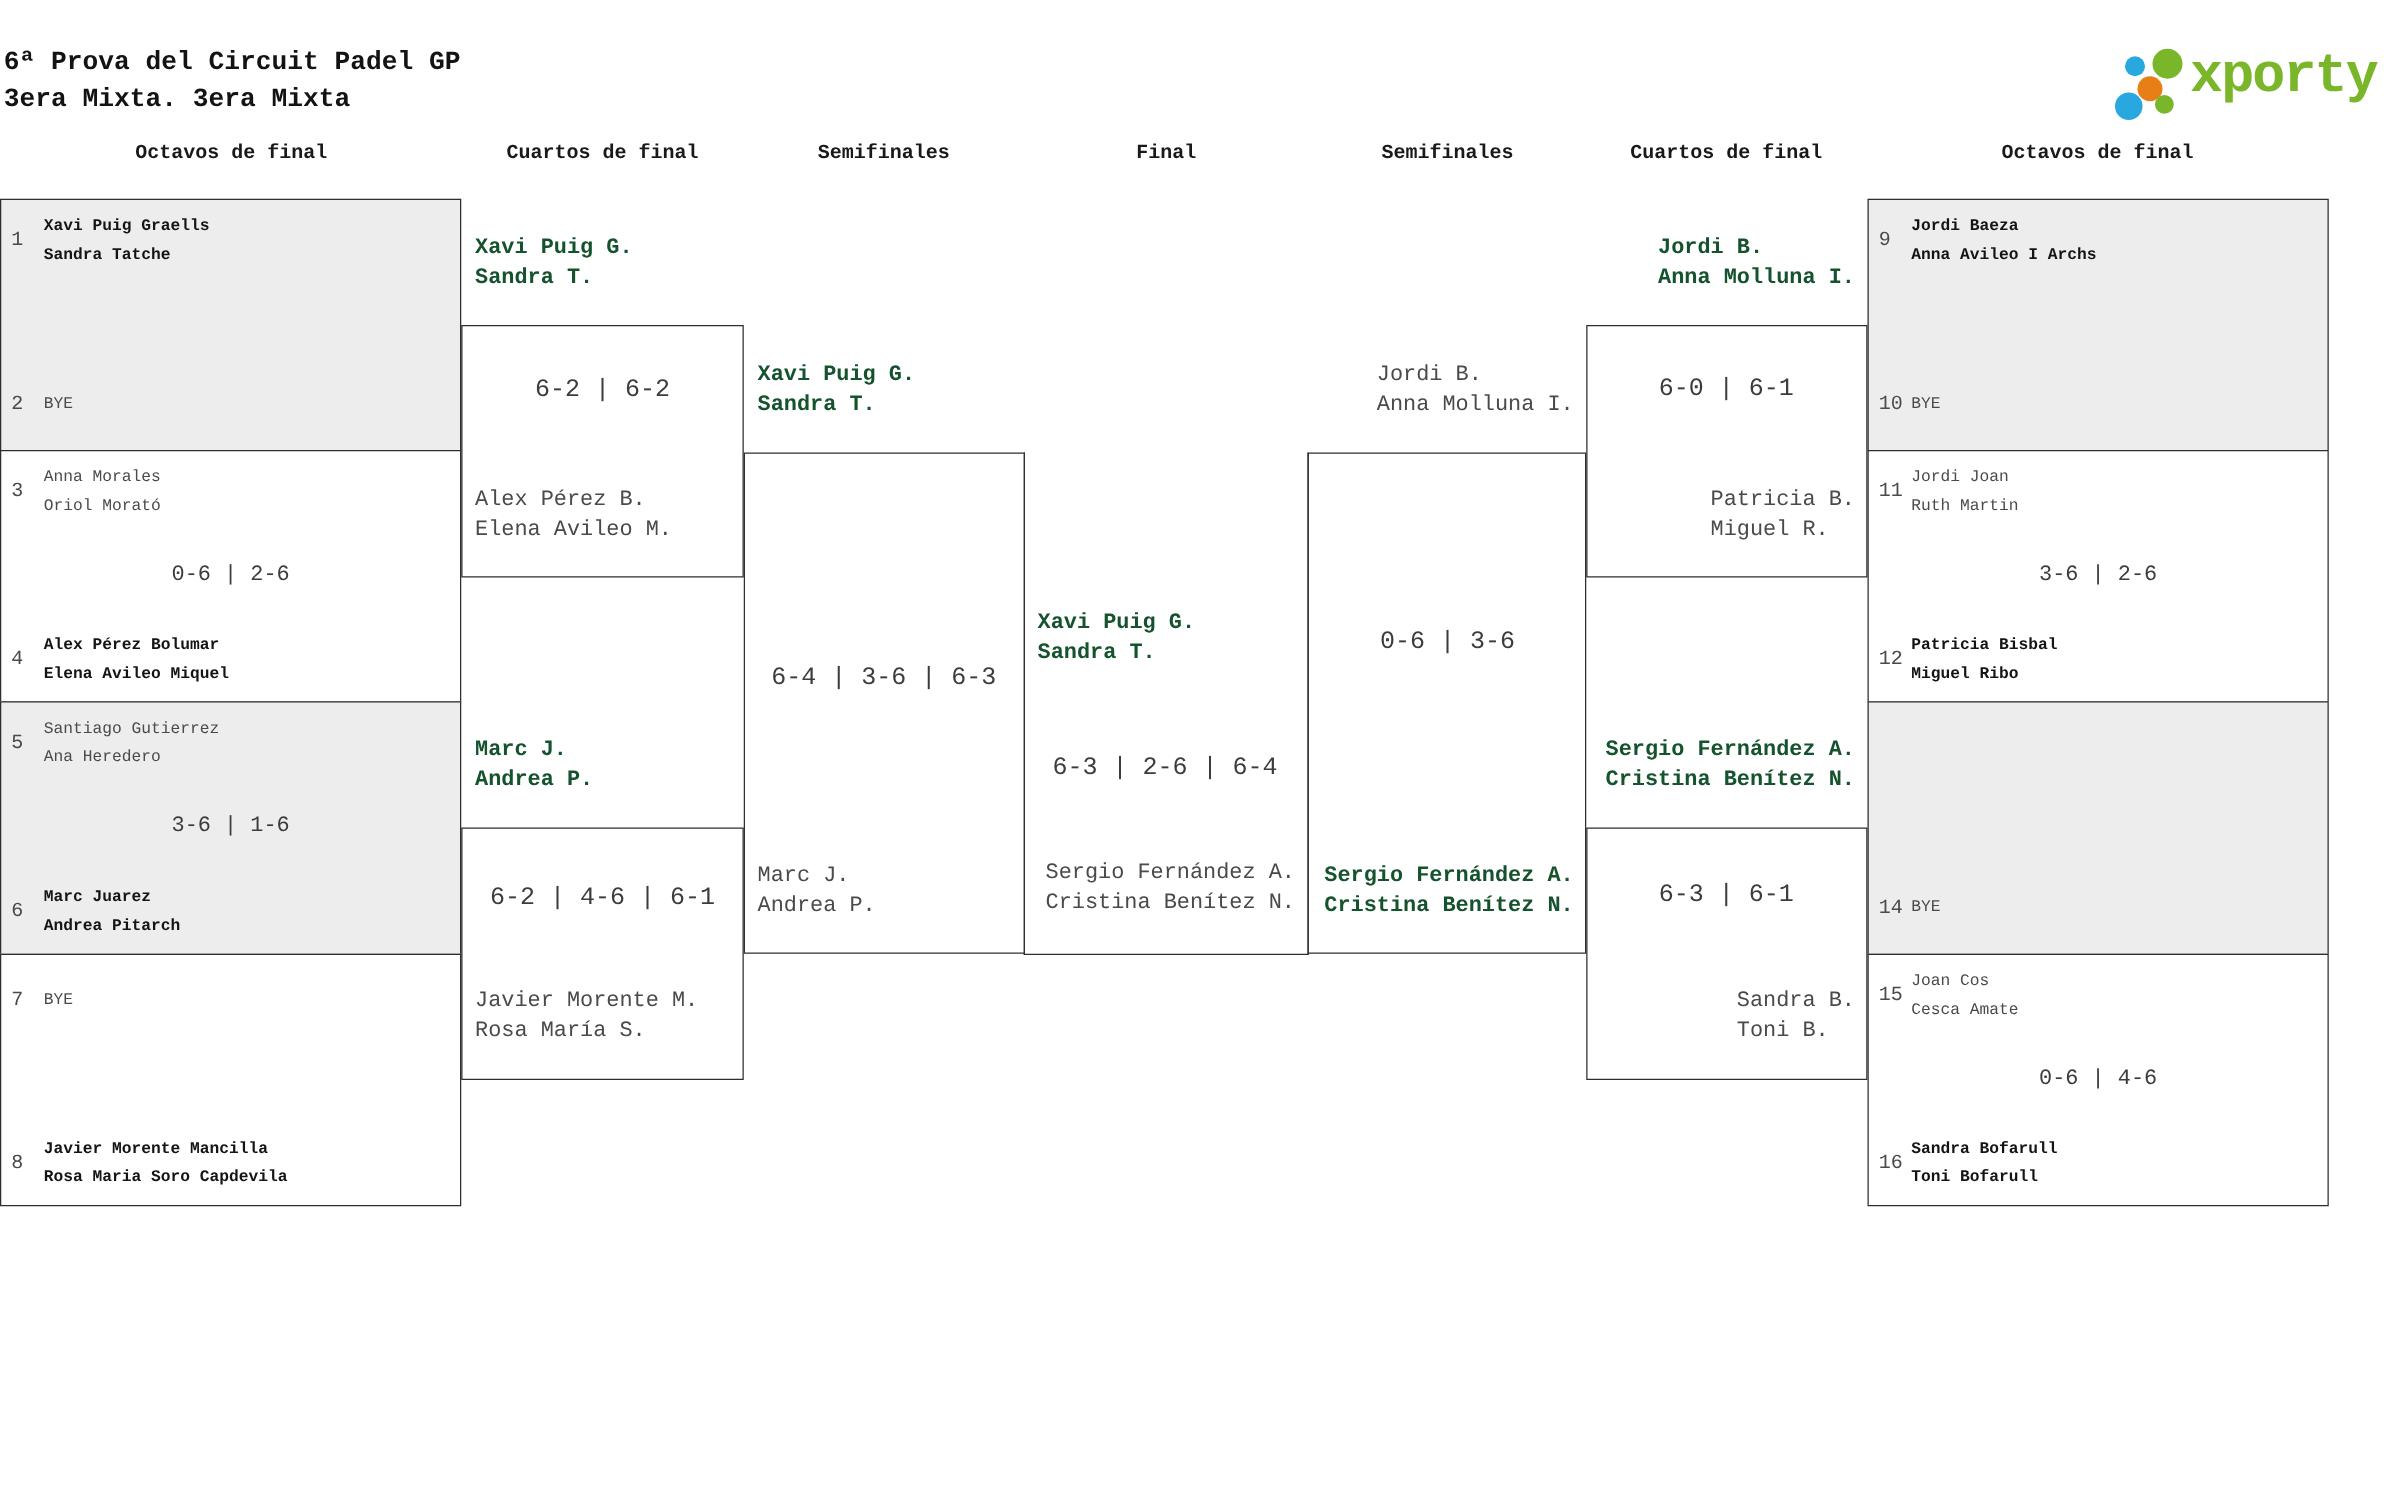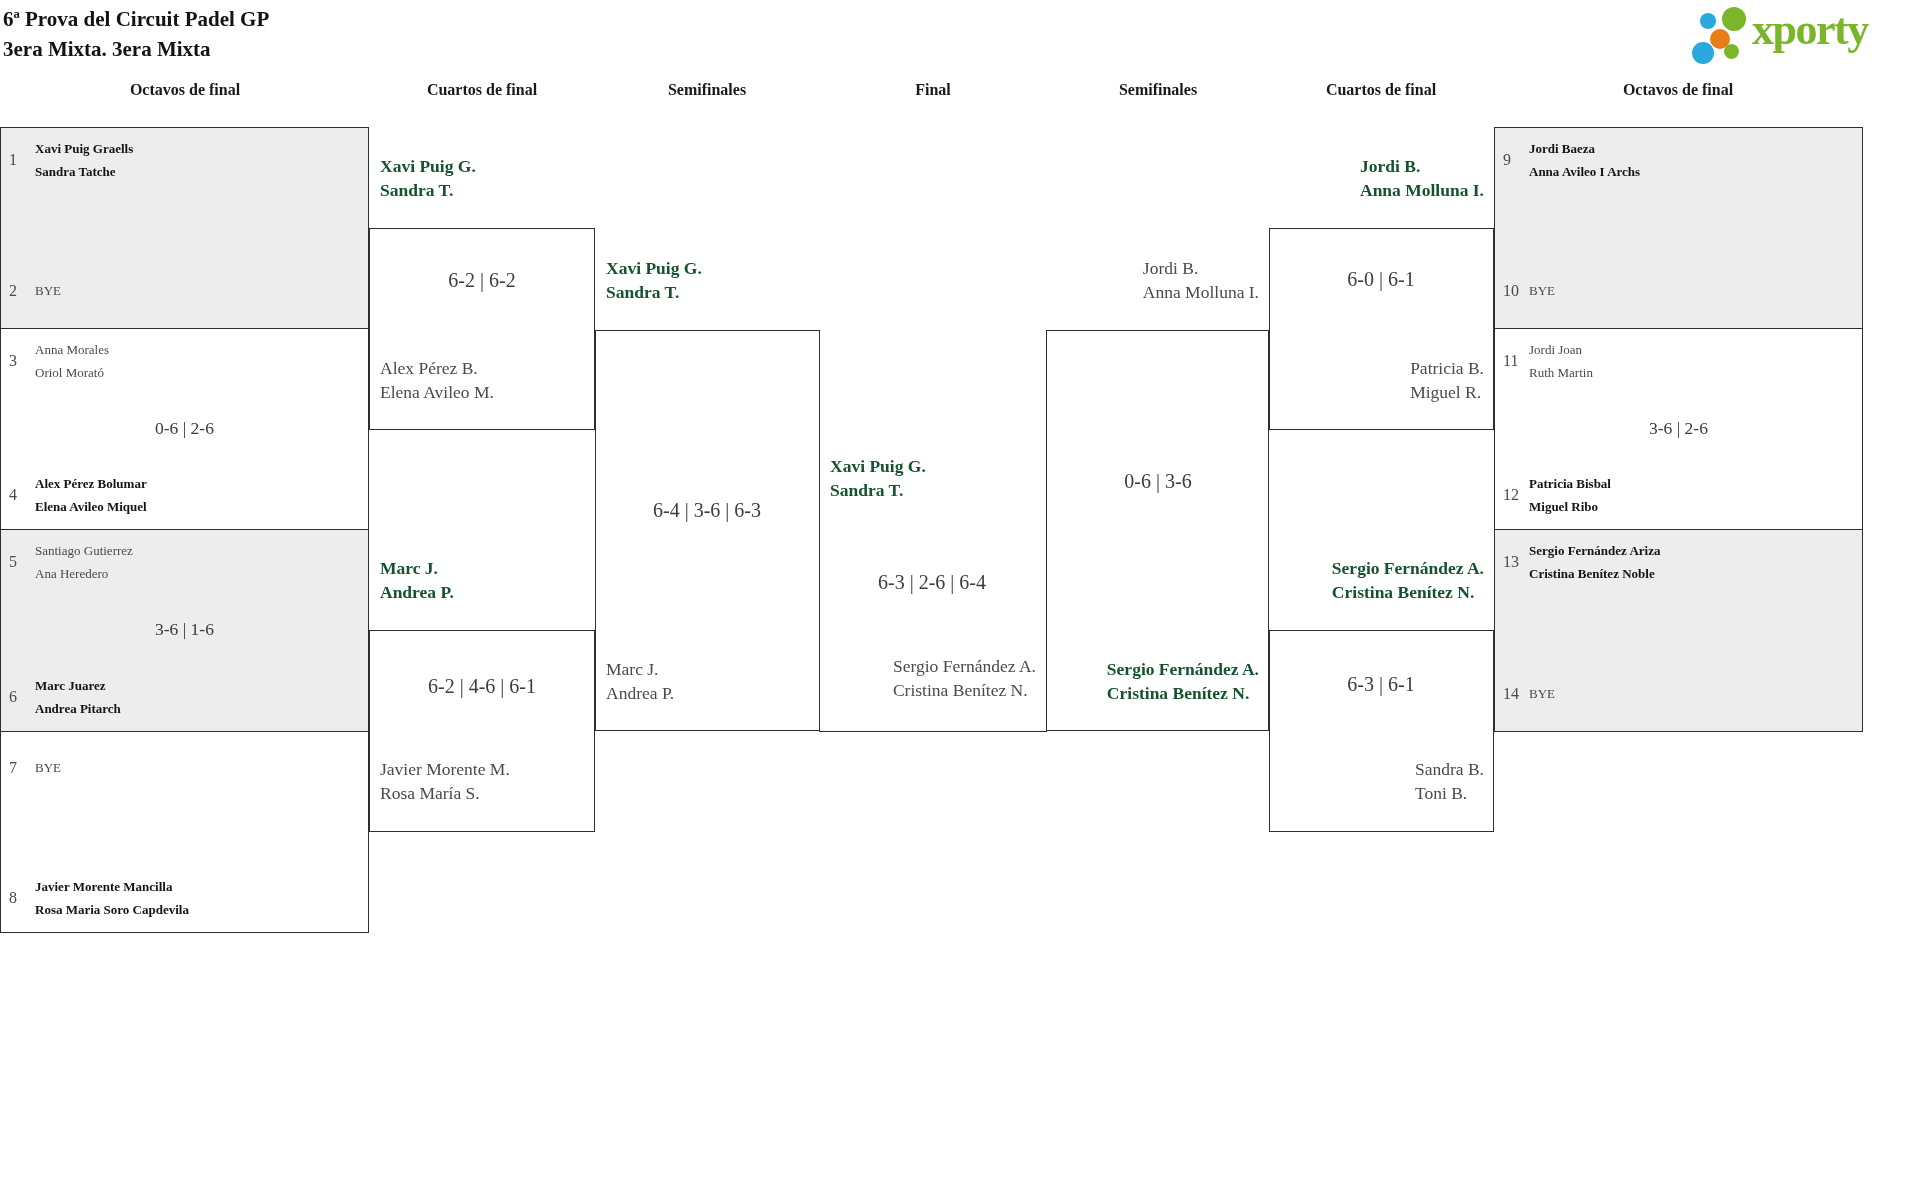"6ª Prova del Circuit Padel" .page { font-family: Liberation Serif, serif -> Liberation Mono, monospace; margin-top: none -> 32px }
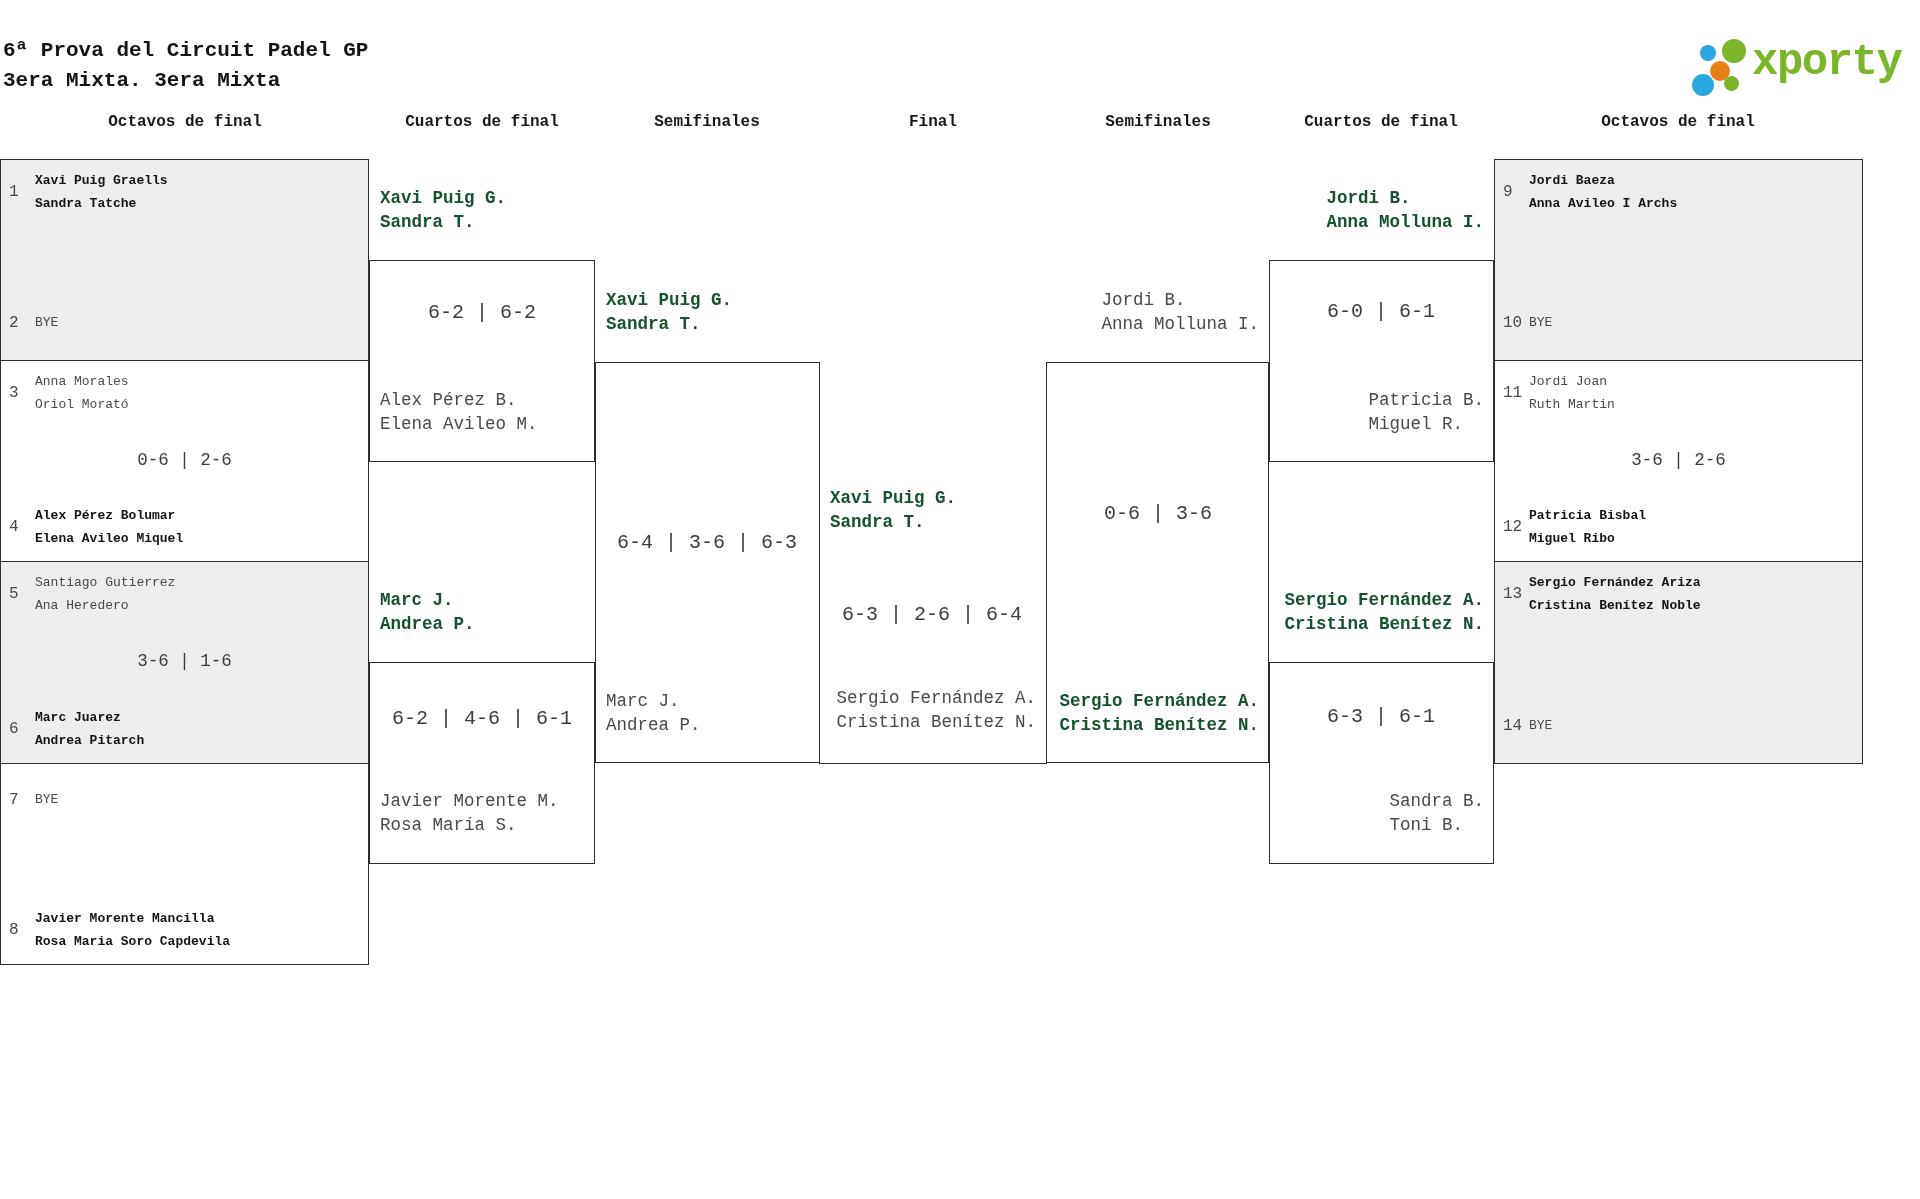"13" div.team { html: <div> <span>13</span> <span> <span>Sergio Fernández Ariza</span> <span>Cristina Benítez Noble</span> </span> </div> -> none }
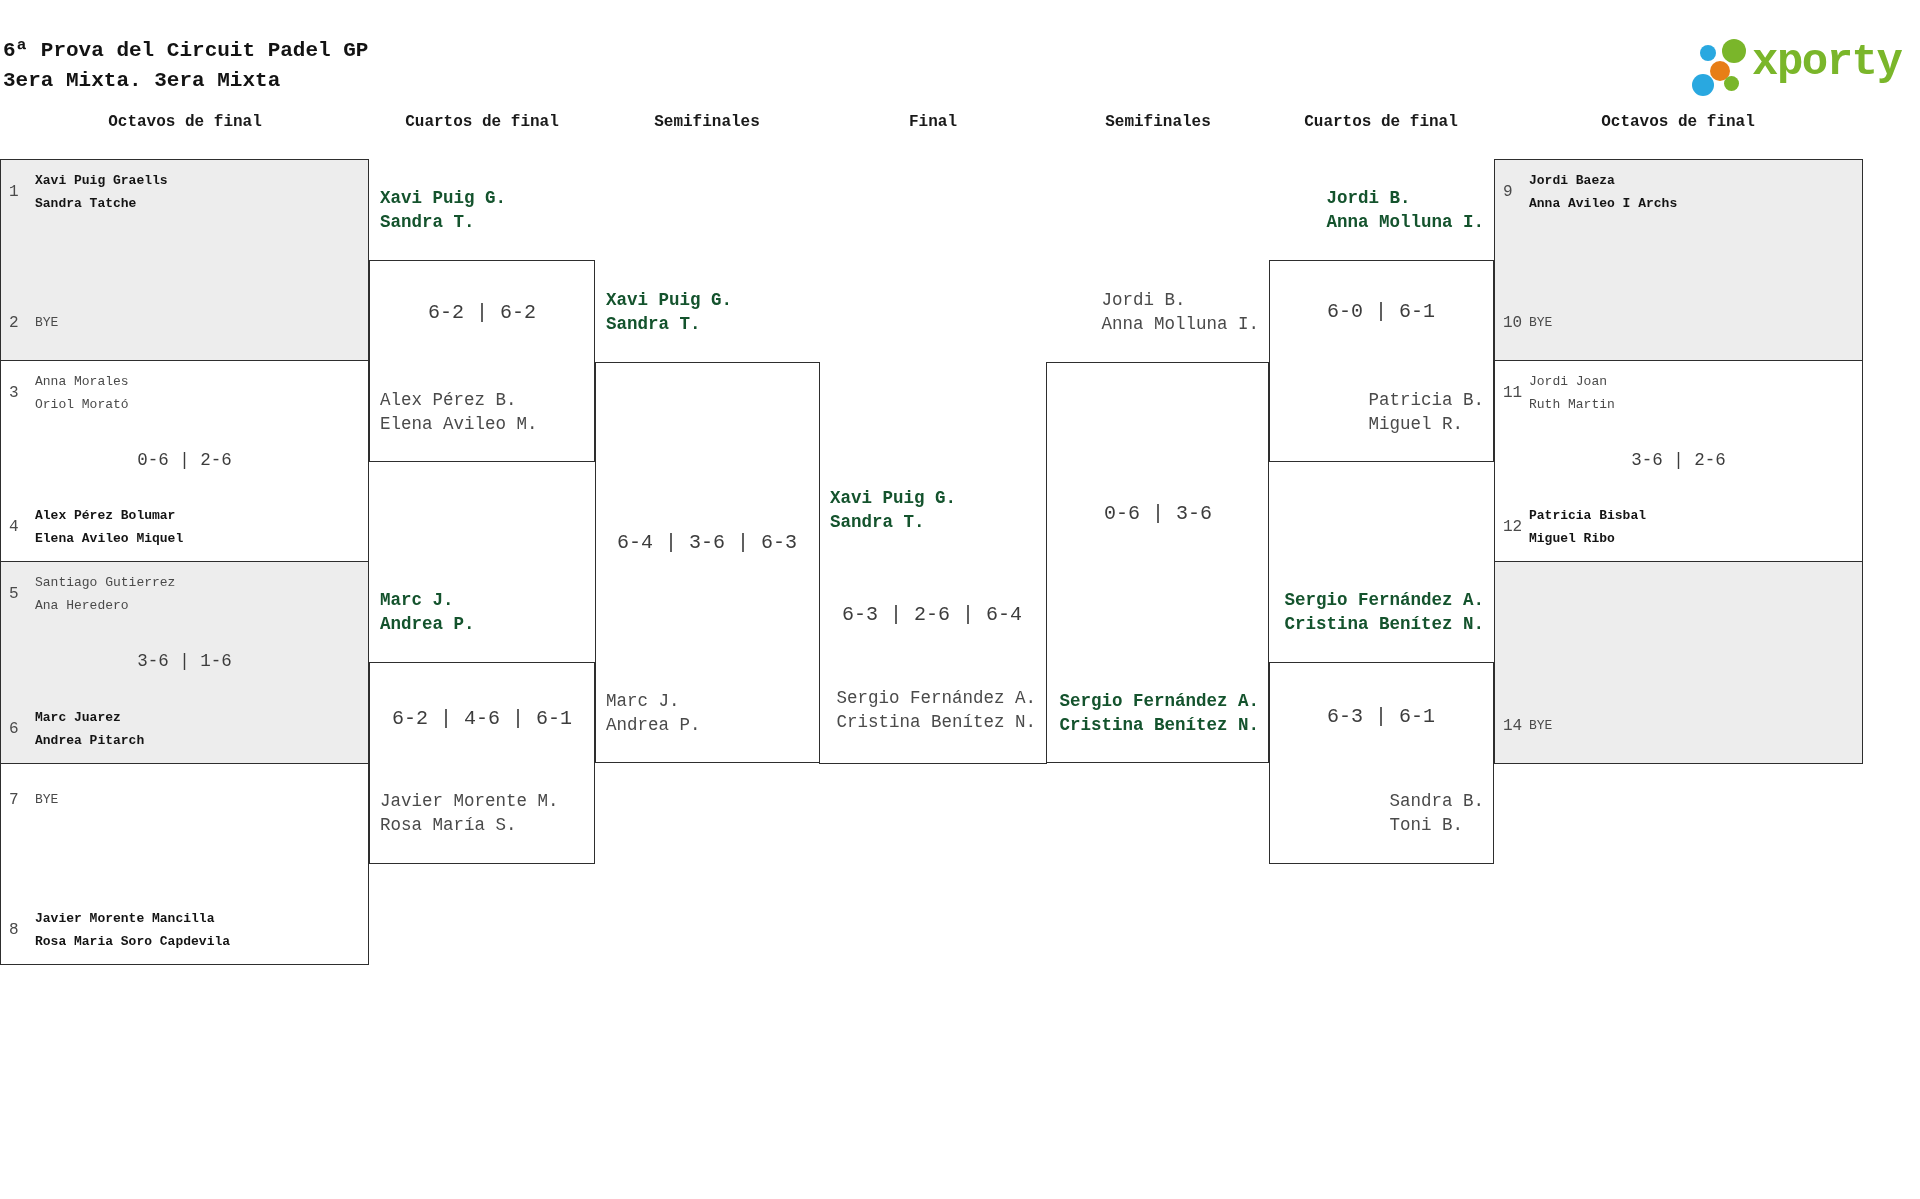"15" div.cell { html: none -> <div> <div> <span>15</span> <span> <span>Joan Cos</span> <span>Cesca Amate</span> </span> </div> <div>0-6 | 4-6</div> <div> <span>16</span> <span> <span>Sandra Bofarull</span> <span>Toni Bofarull</span> </span> </div> </div> }
